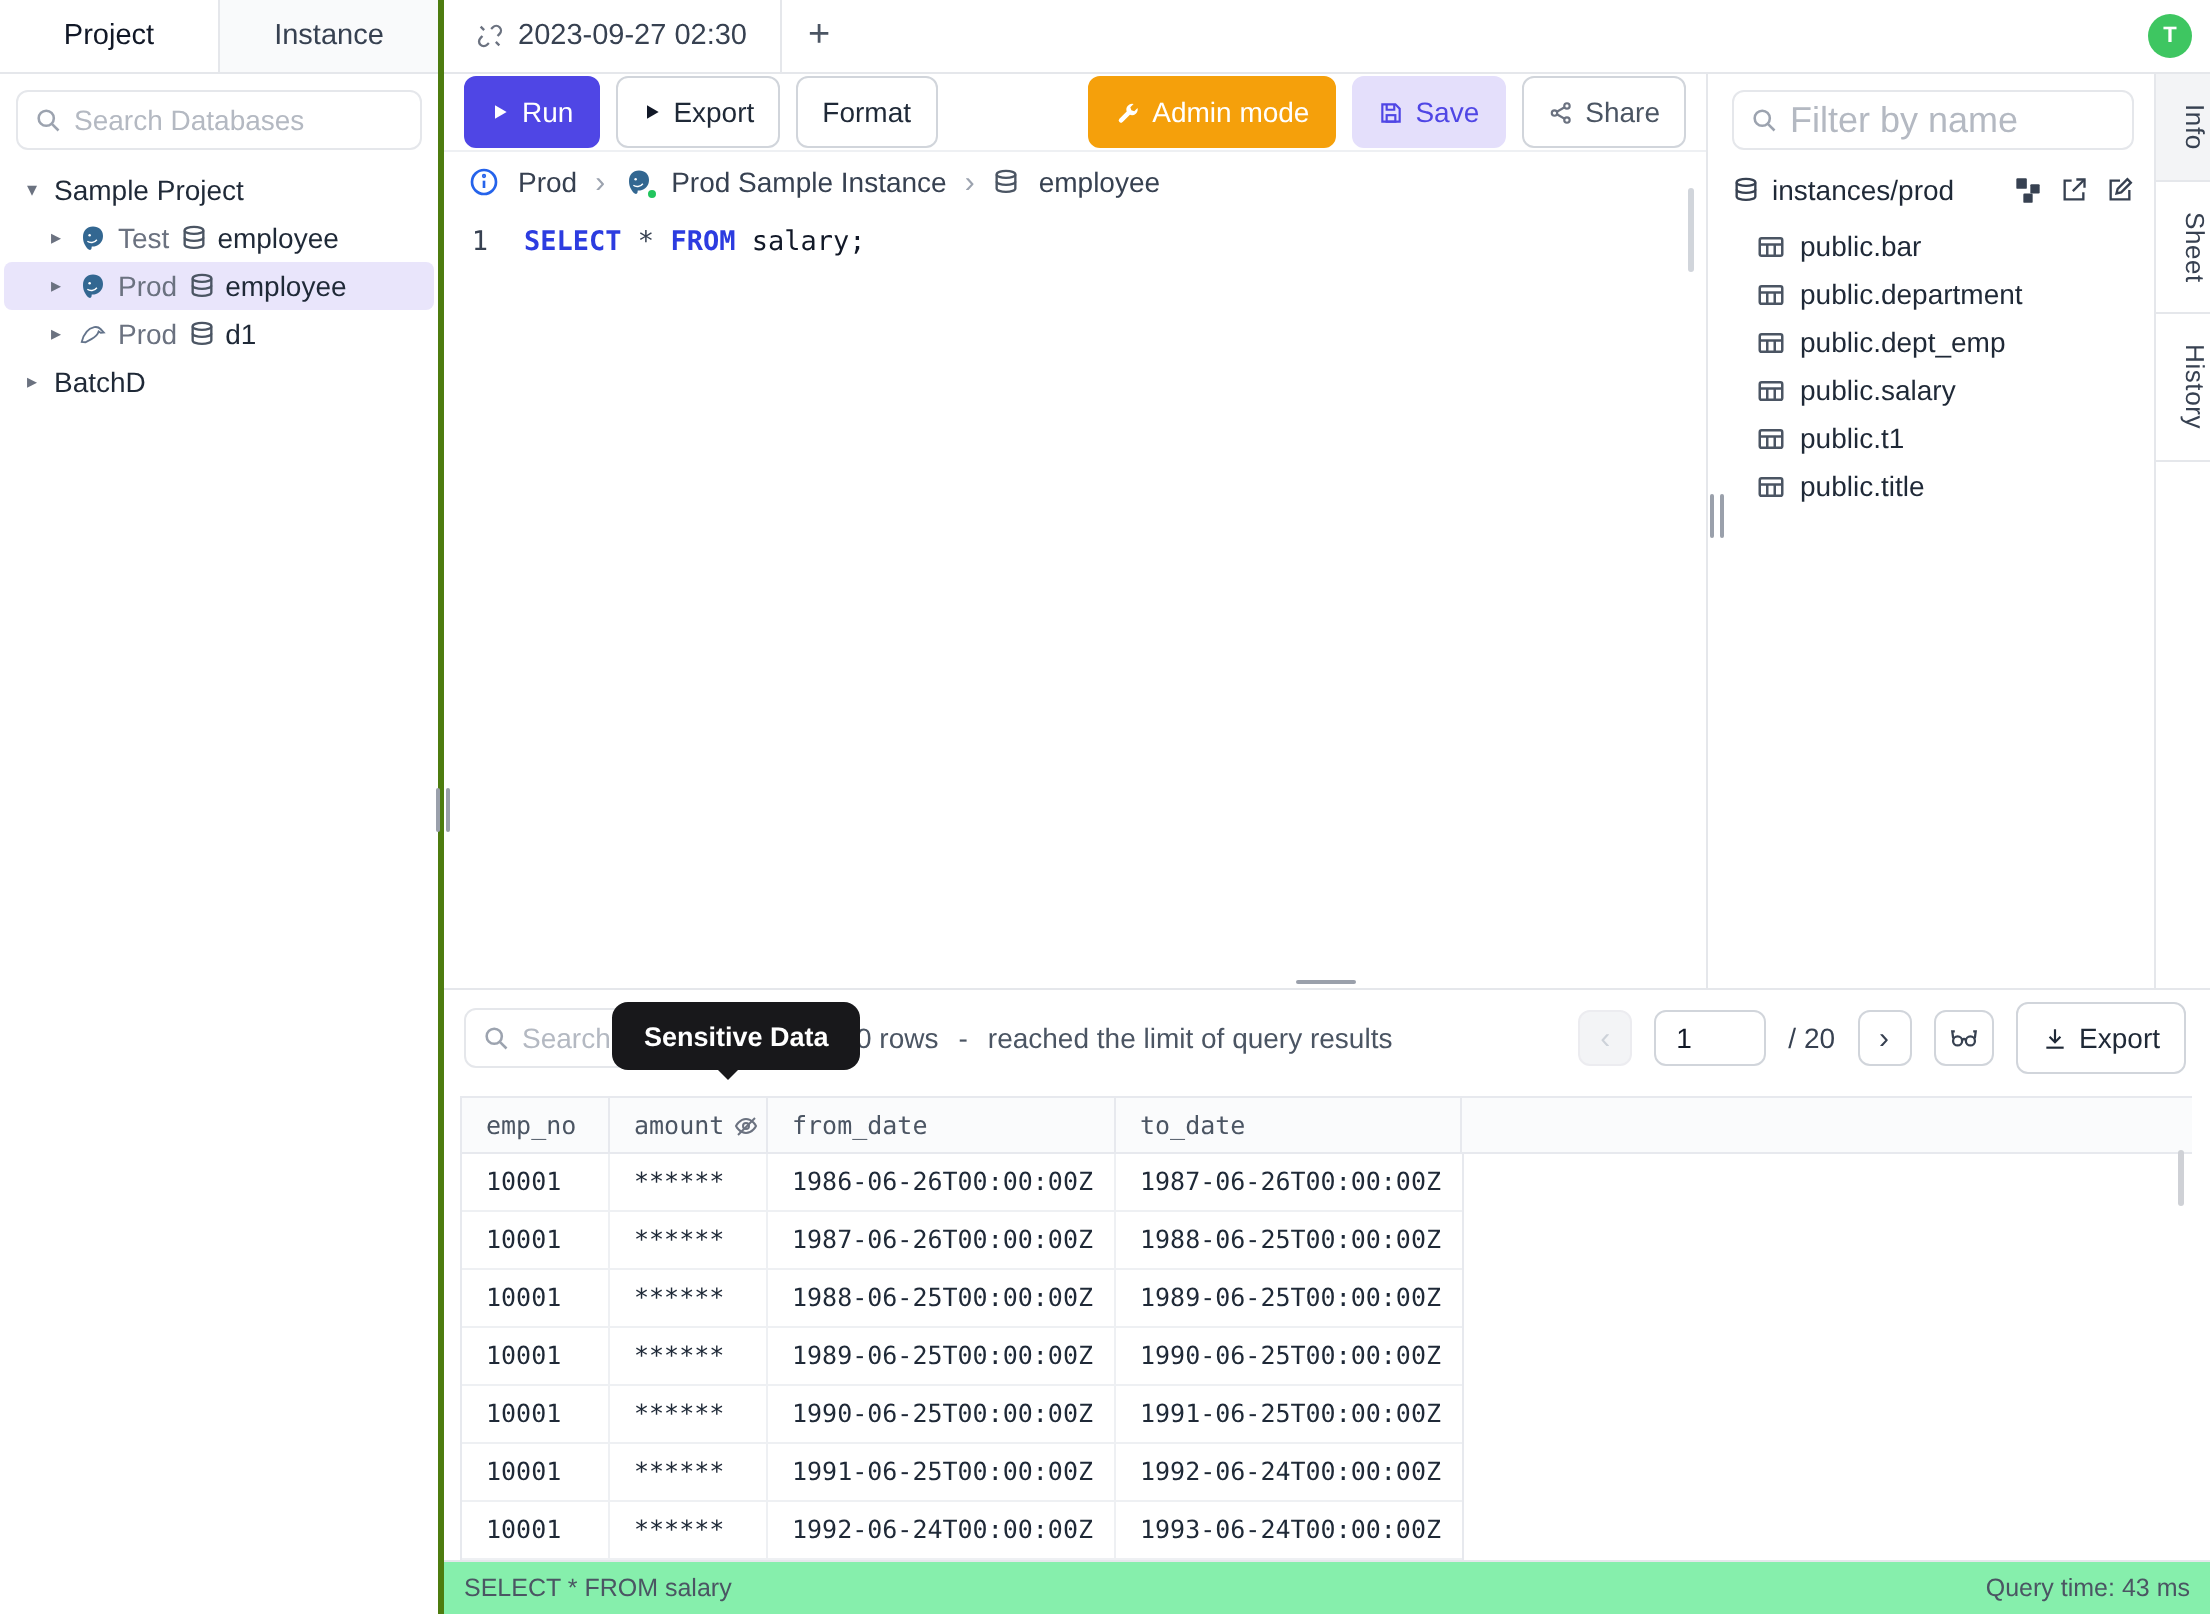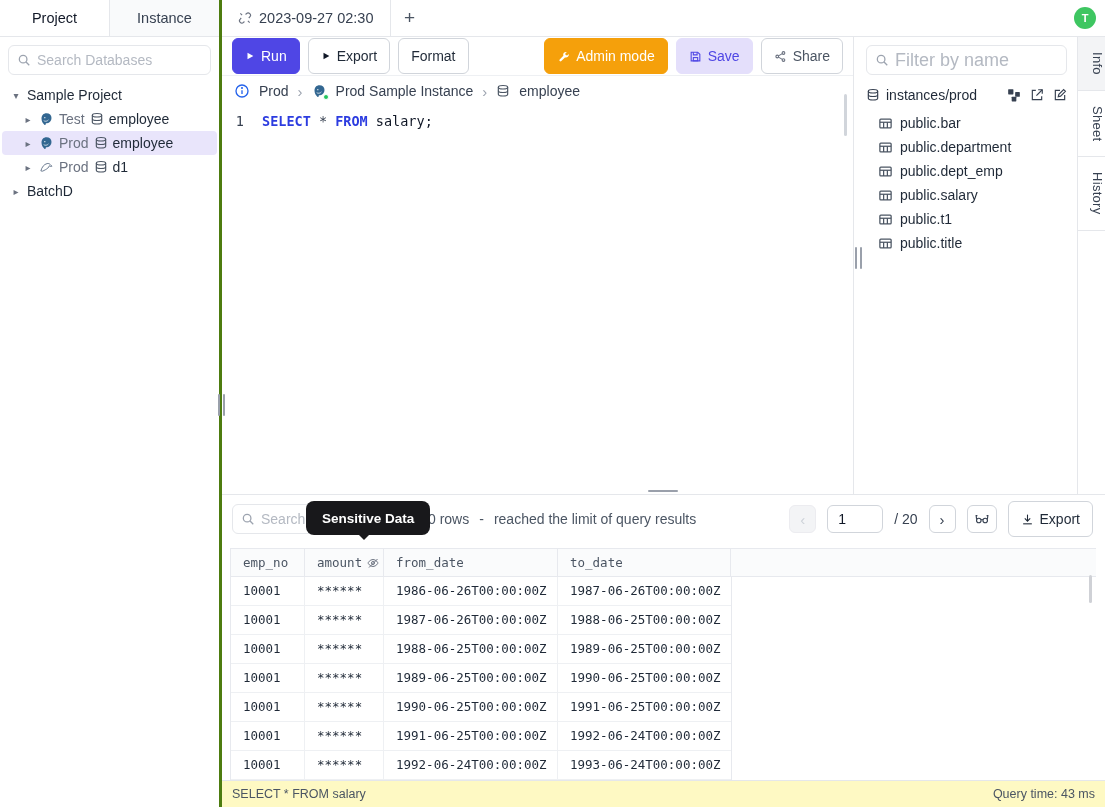"SELECT * FROM salary" .status-bar { background: #fef9c3 -> #86efac }
